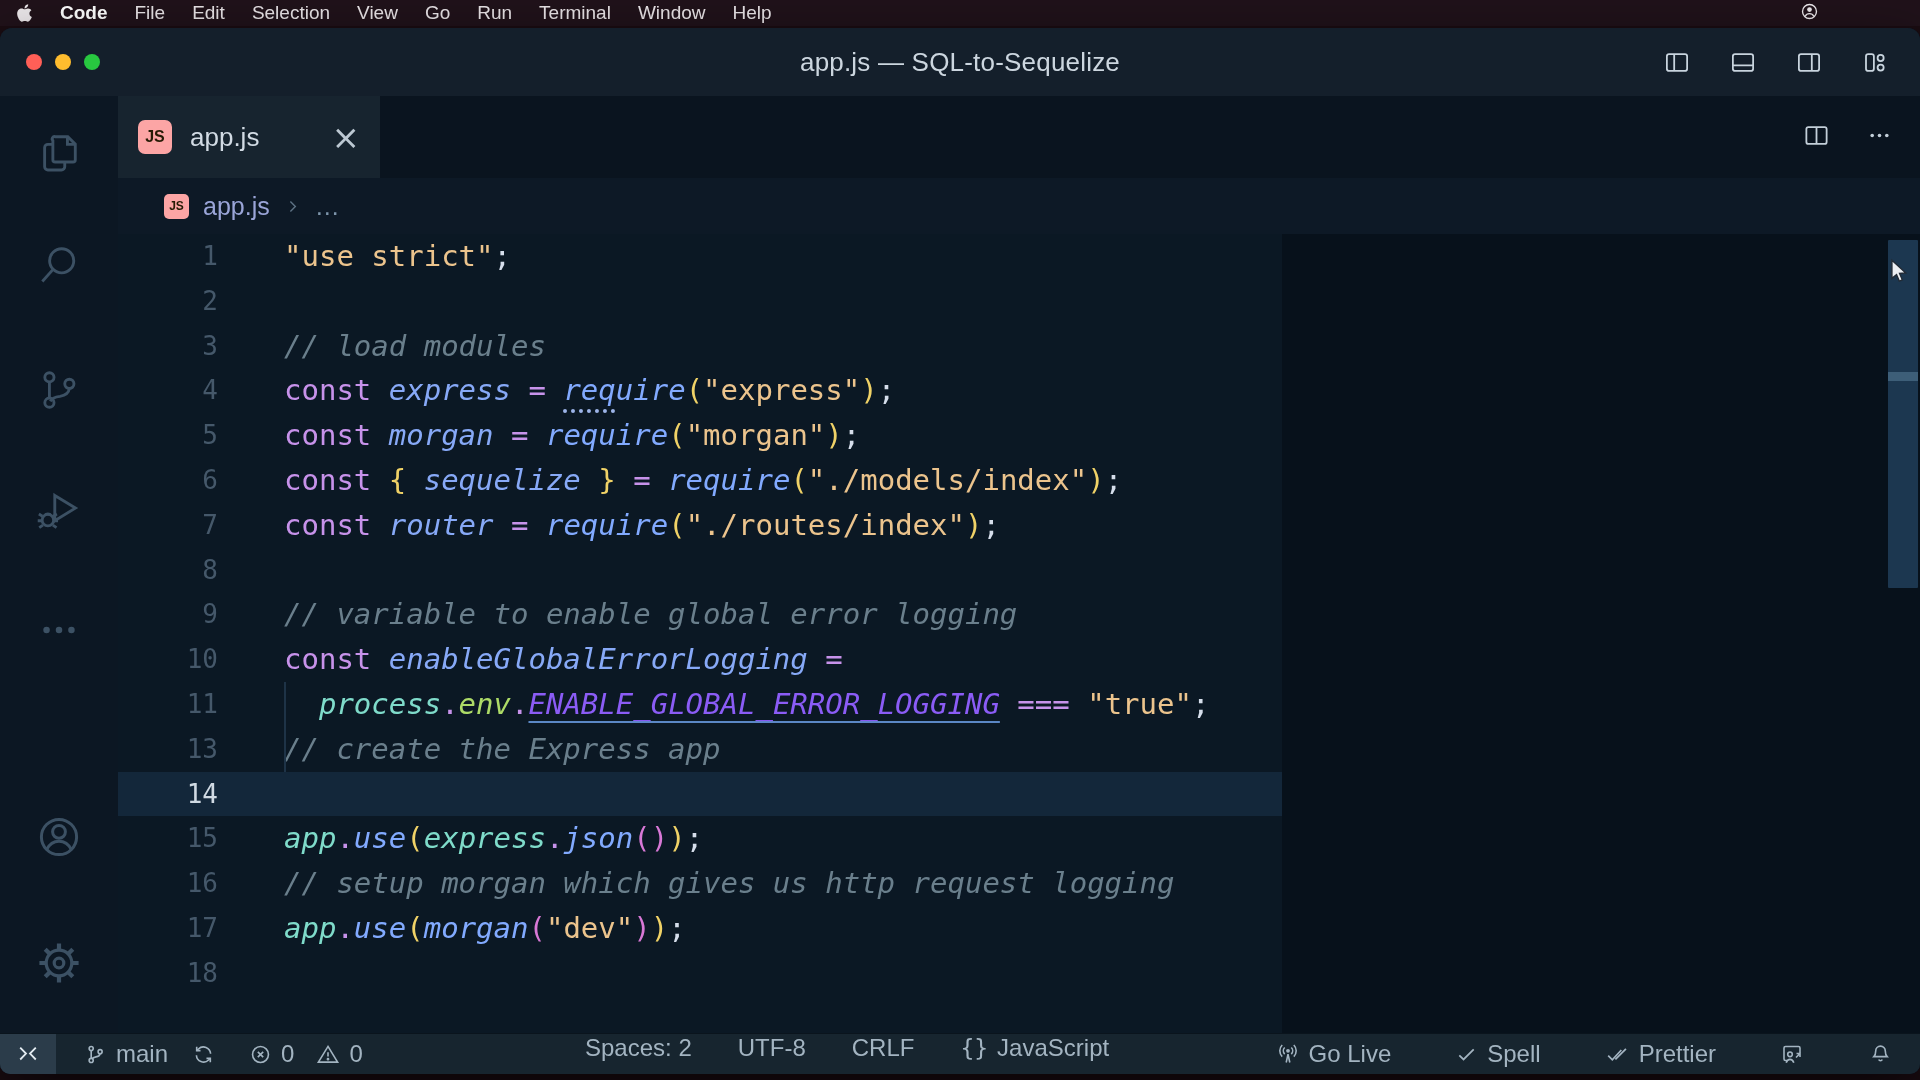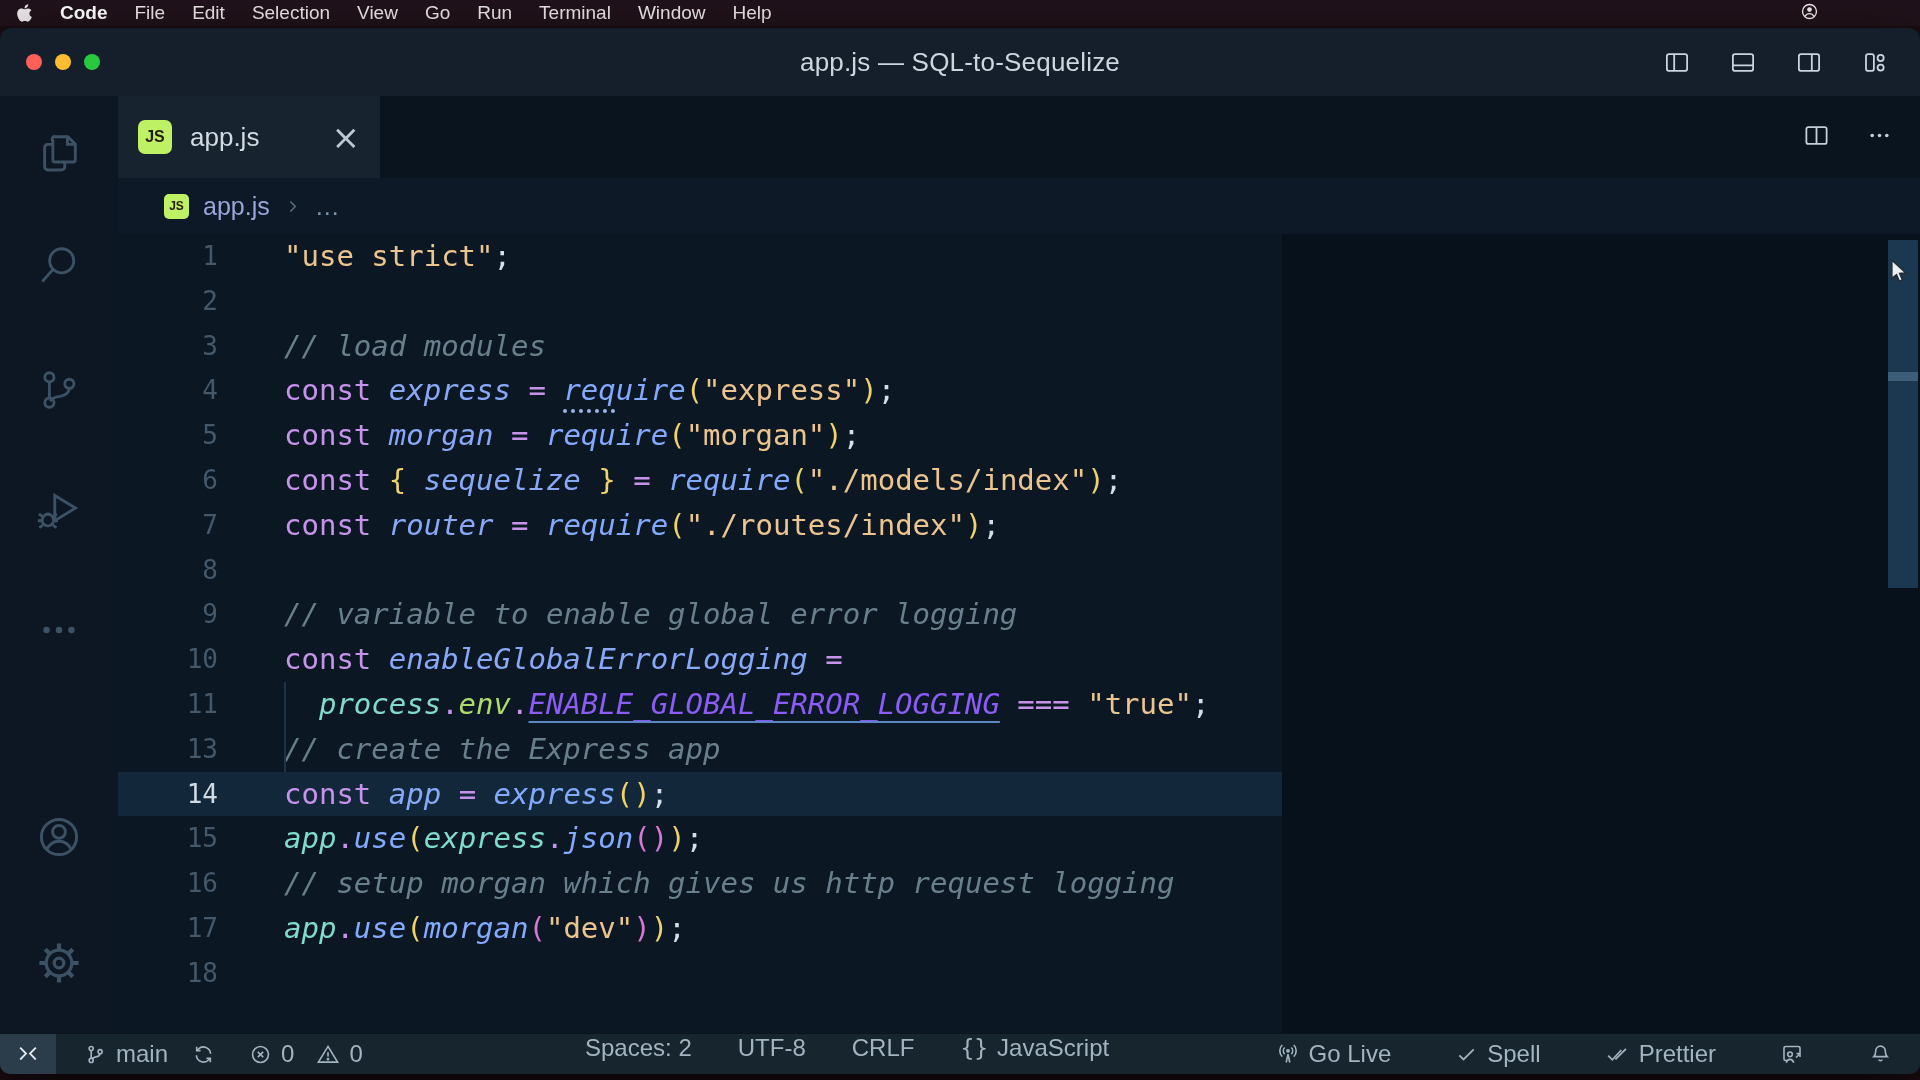"JS" .jsbadge { background: #bef264 -> #fca5a5 }
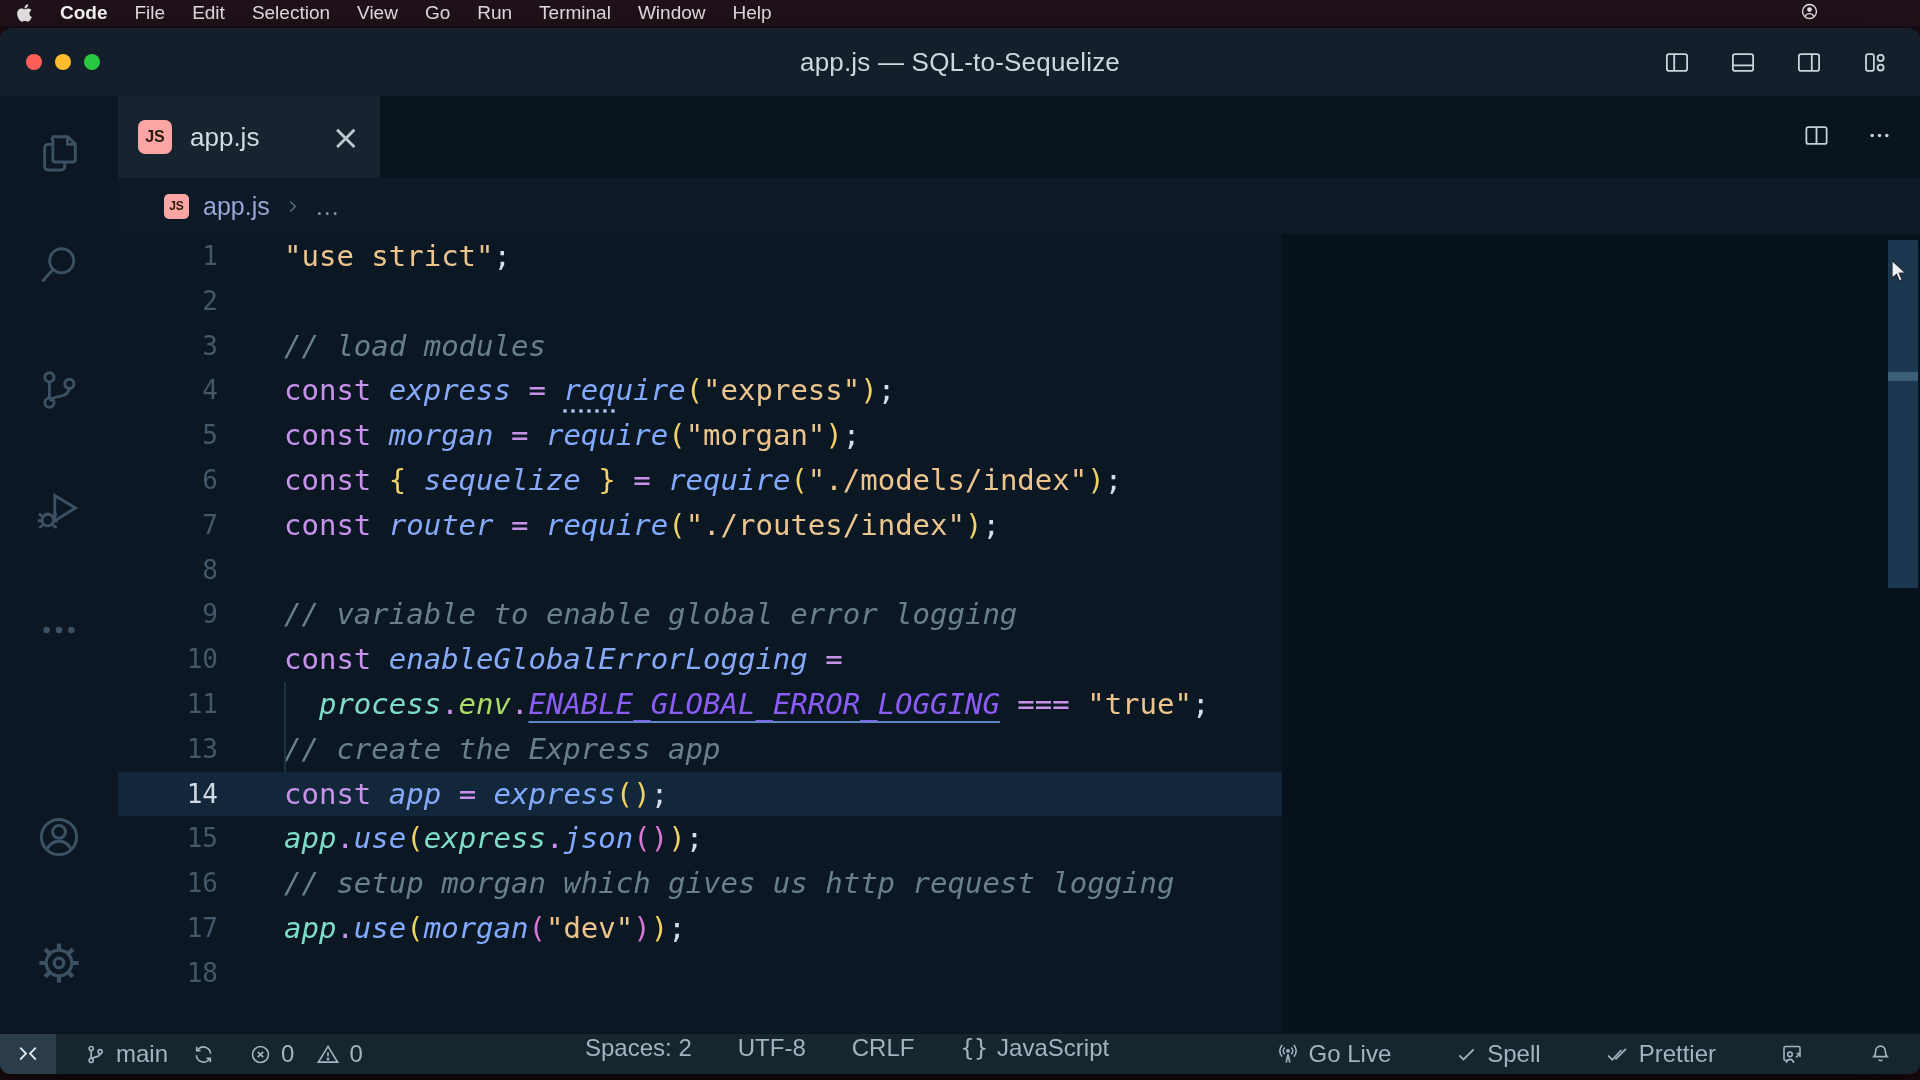"const app = express();" span.code-text { html: <span><span>const </span><span>app</span><span> </span><span>=</span><span> </span><span>express</span><span>(</span><span>)</span><span>;</span></span> -> none }
